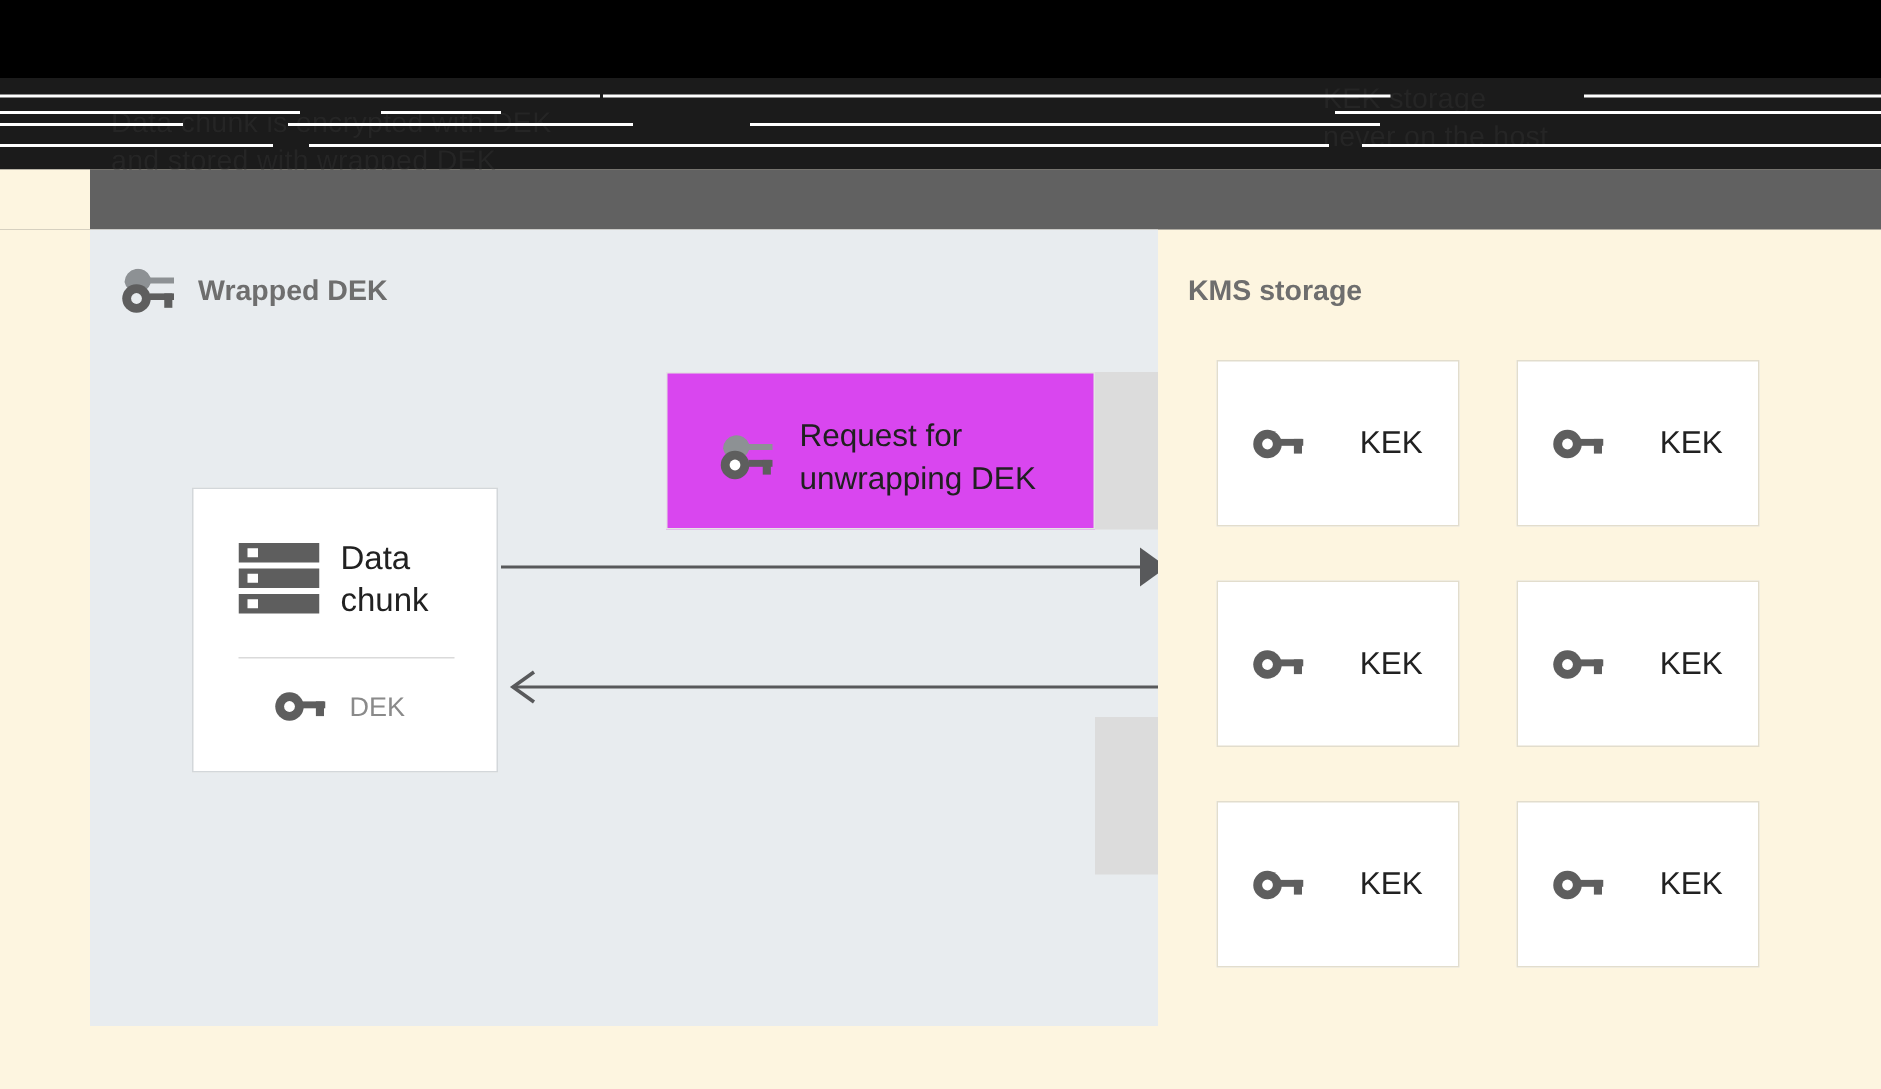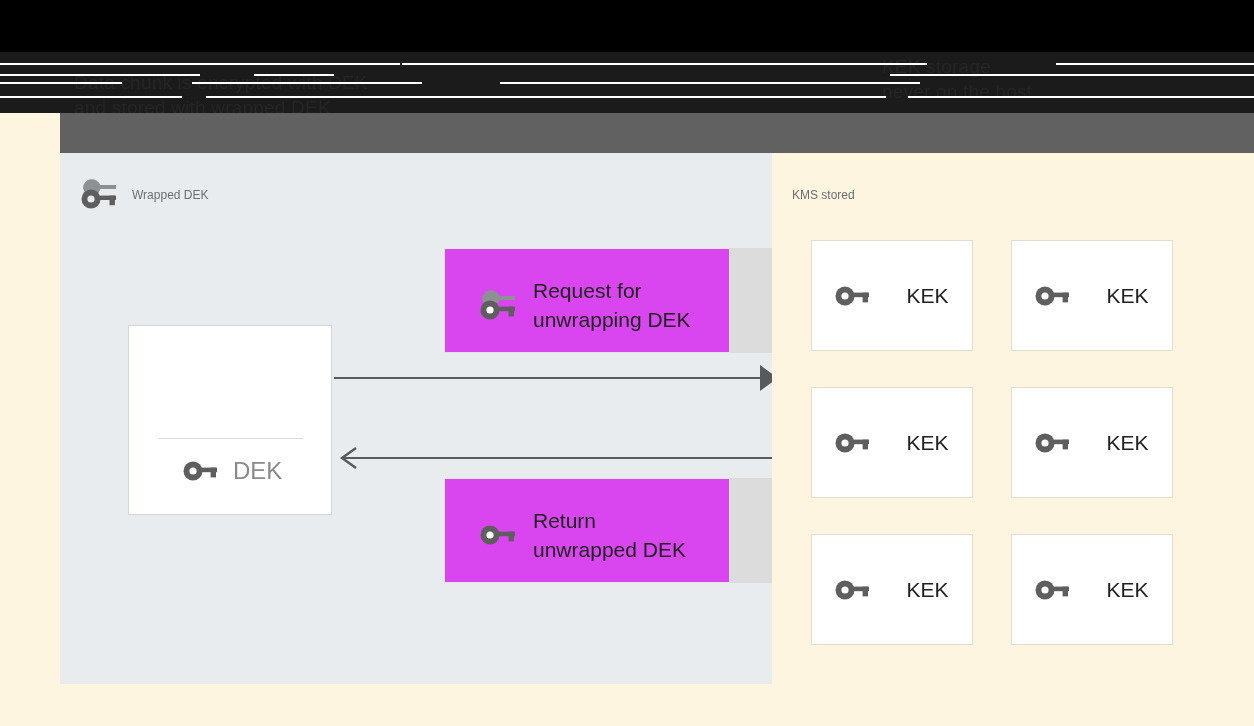"Wrapped DEK" .panel-title { font-size: 12px -> 19px; font-weight: none -> bold }
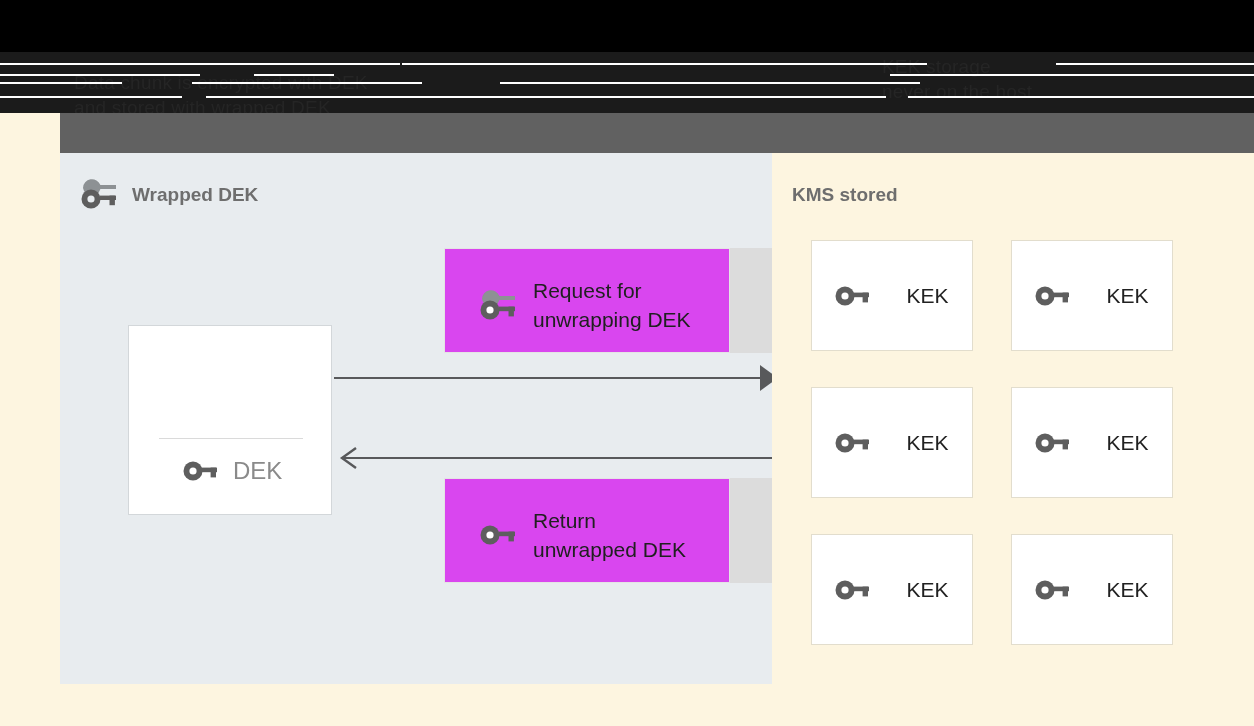"KMS stored" div.panel-title { text: stored -> storage }
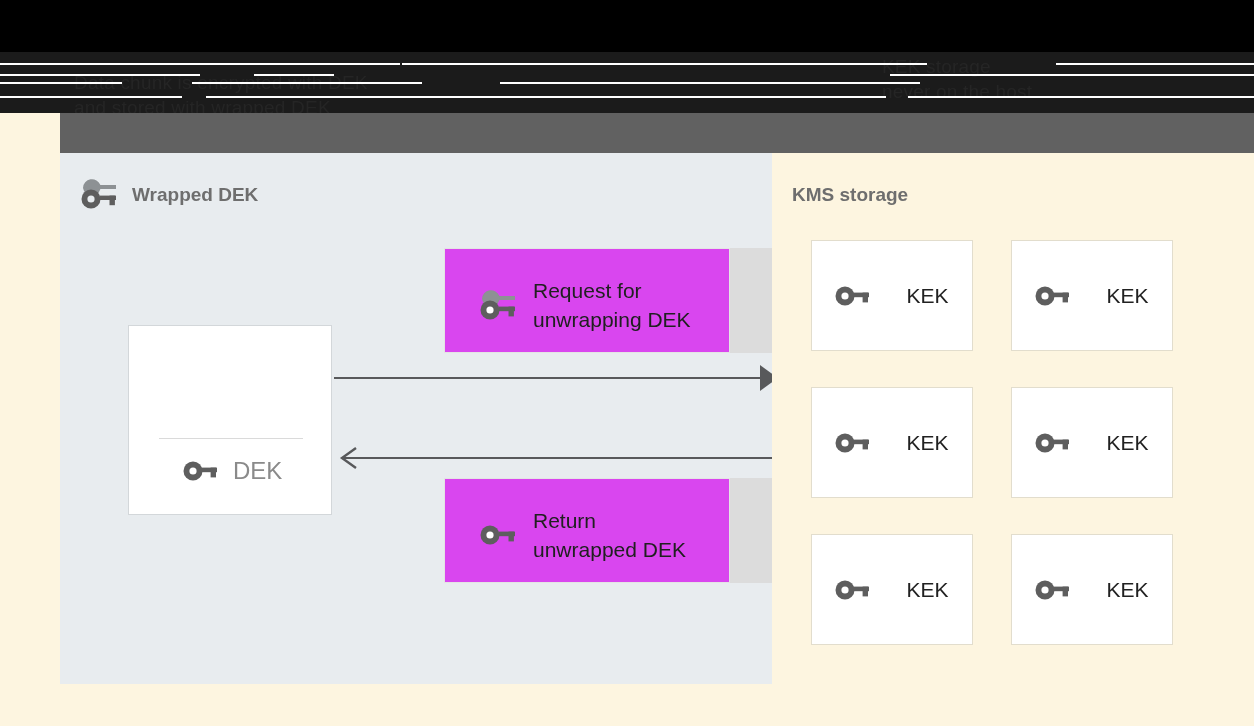"Data" div.data-row { html: none -> <div> <span> <svg> <rect></rect> <rect></rect> <rect></rect> <rect></rect> <rect></rect> <rect></rect> </svg> </span> <span>Data chunk</span> </div> }
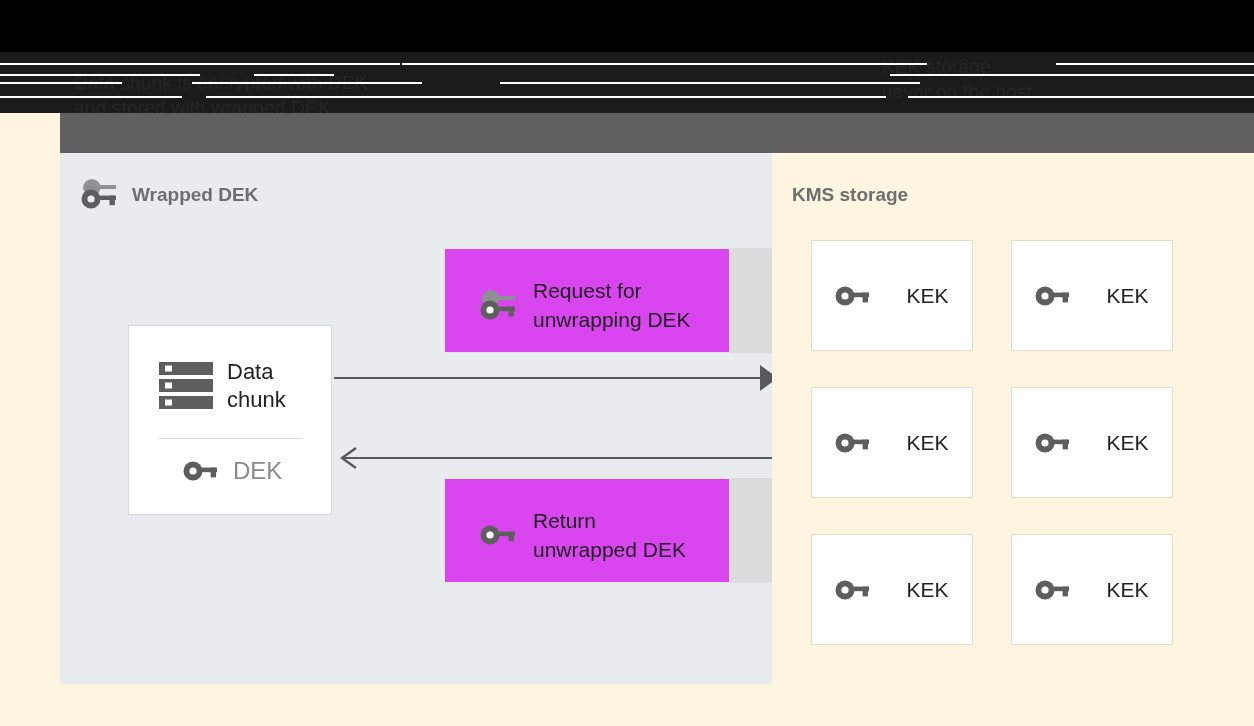"DEK" .dek-label { font-size: 24px -> 18px }
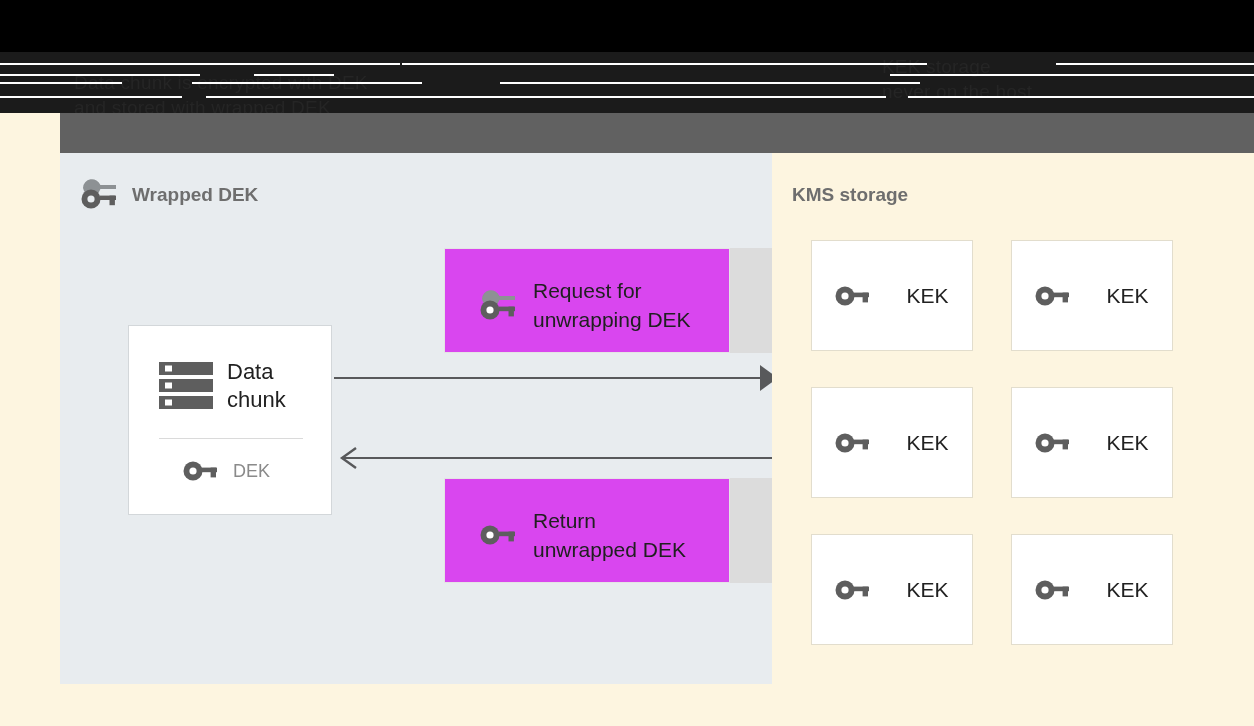"Return" div.msg-card { html: <div> <div> <span> <svg> <circle></circle> <circle></circle> <rect></rect> <rect></rect> </svg> </span> <span>Return unwrapped DEK</span> </div> </div> -> none }
